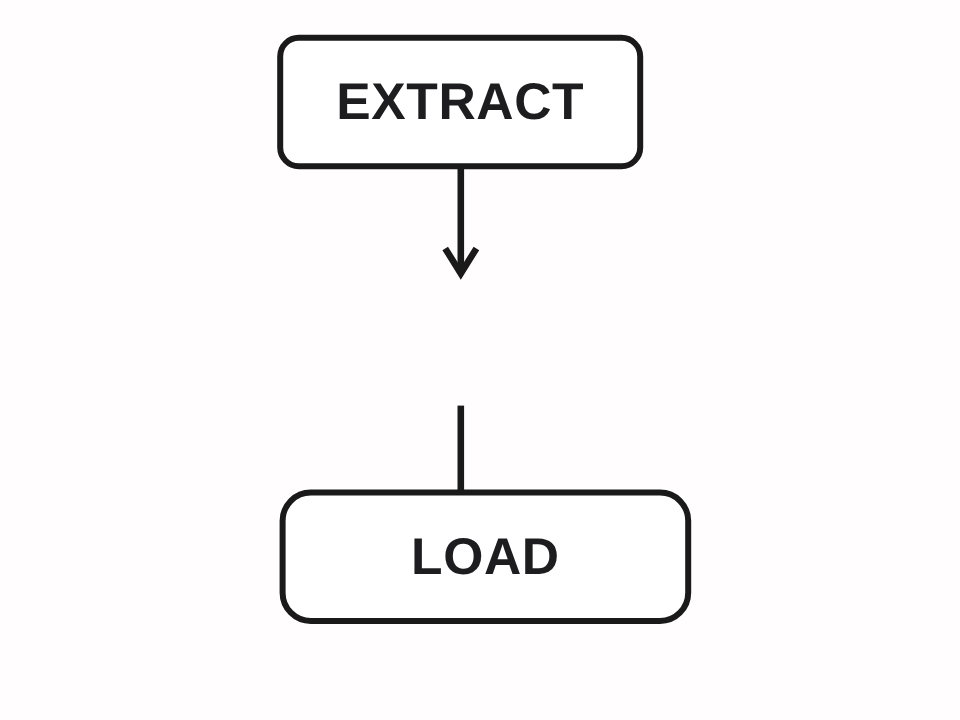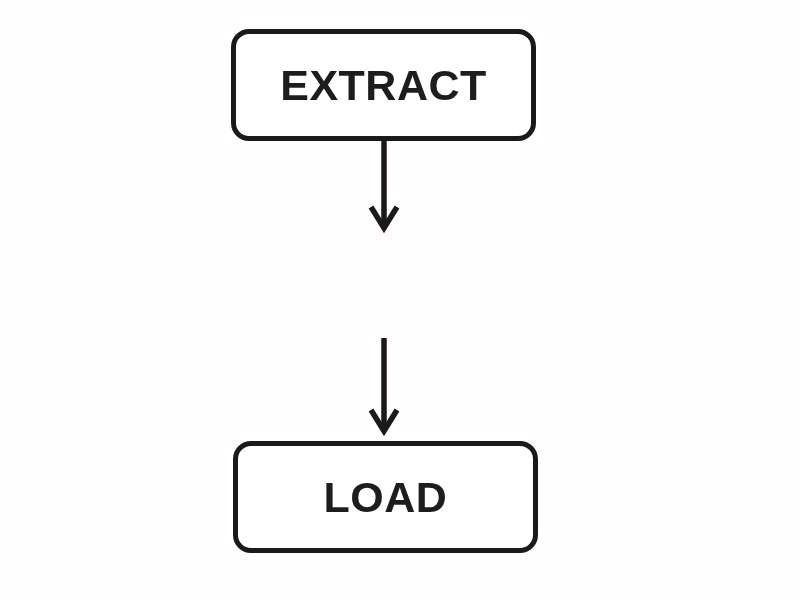"LOAD" .node-load { border-radius: none -> 26px; top: 441px -> 408px; width: 305px -> 343px }
